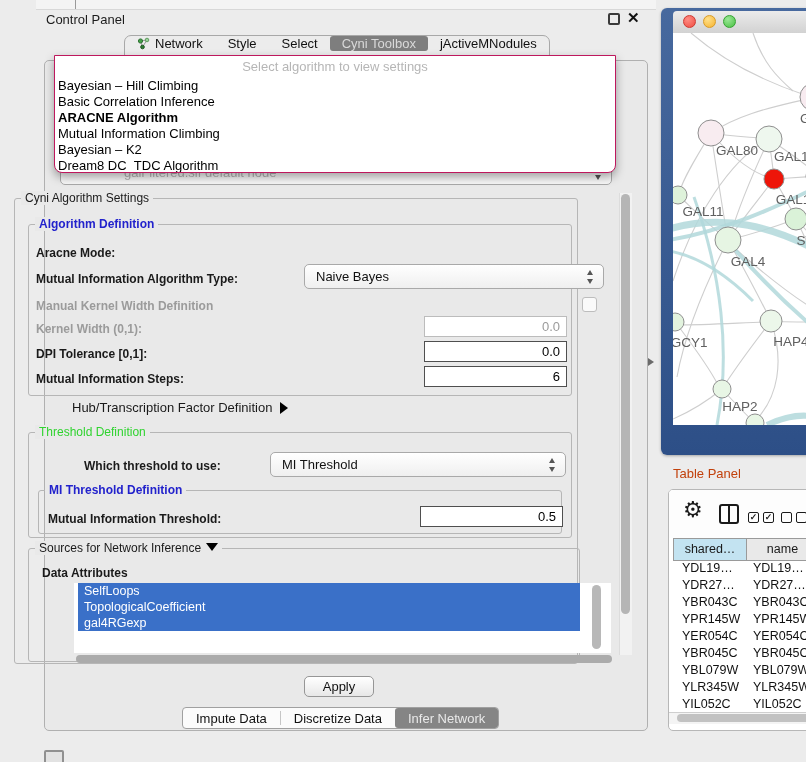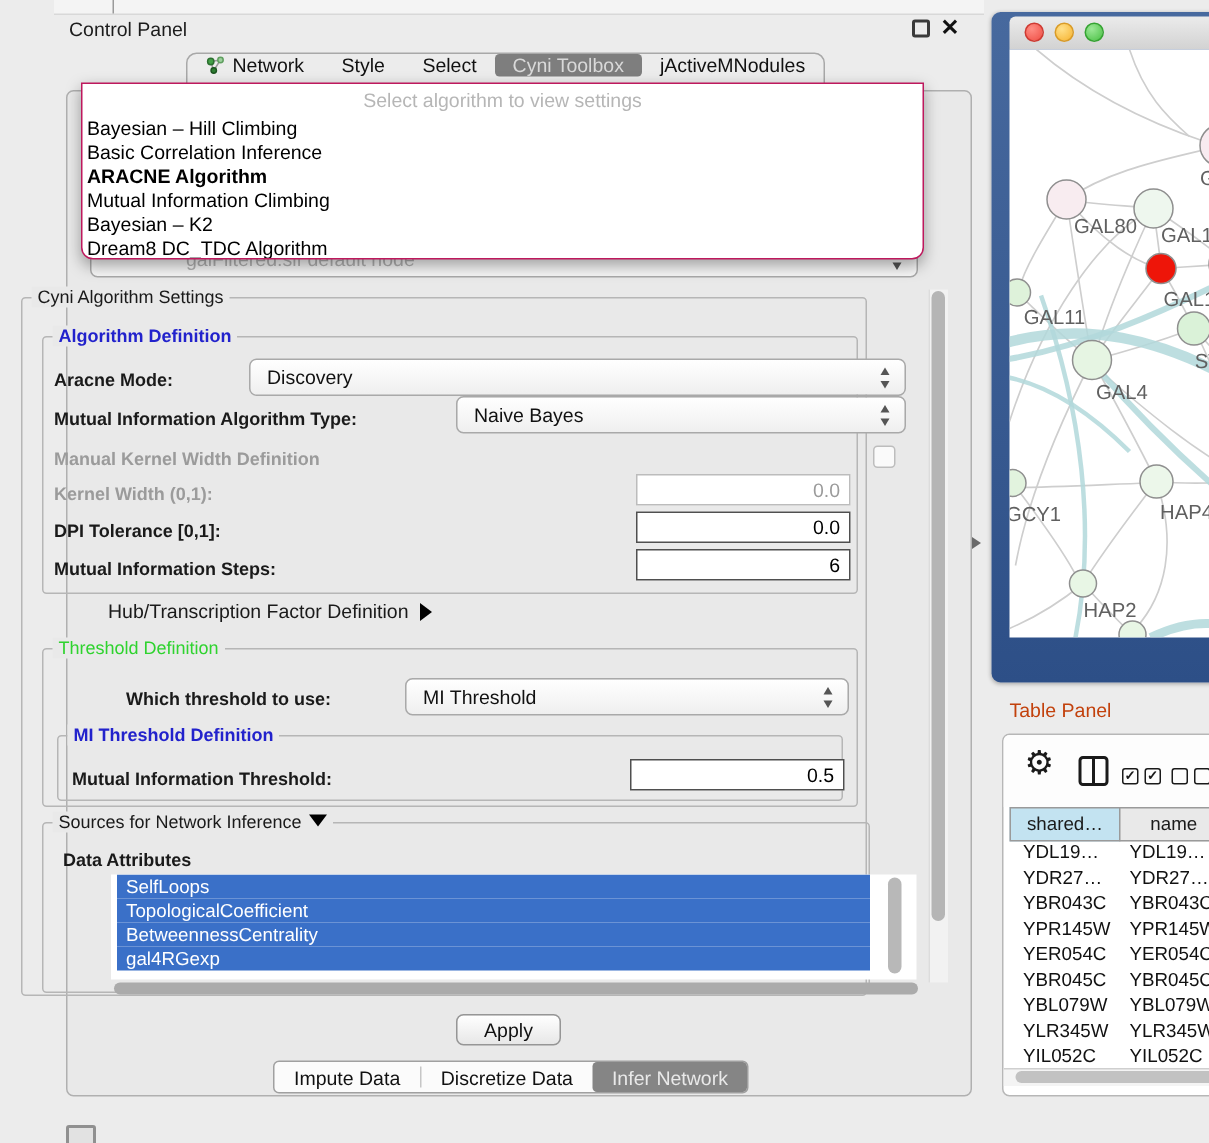"Discovery" div.abs { html: <div> <span>Discovery</span> <span></span> </div> -> none }
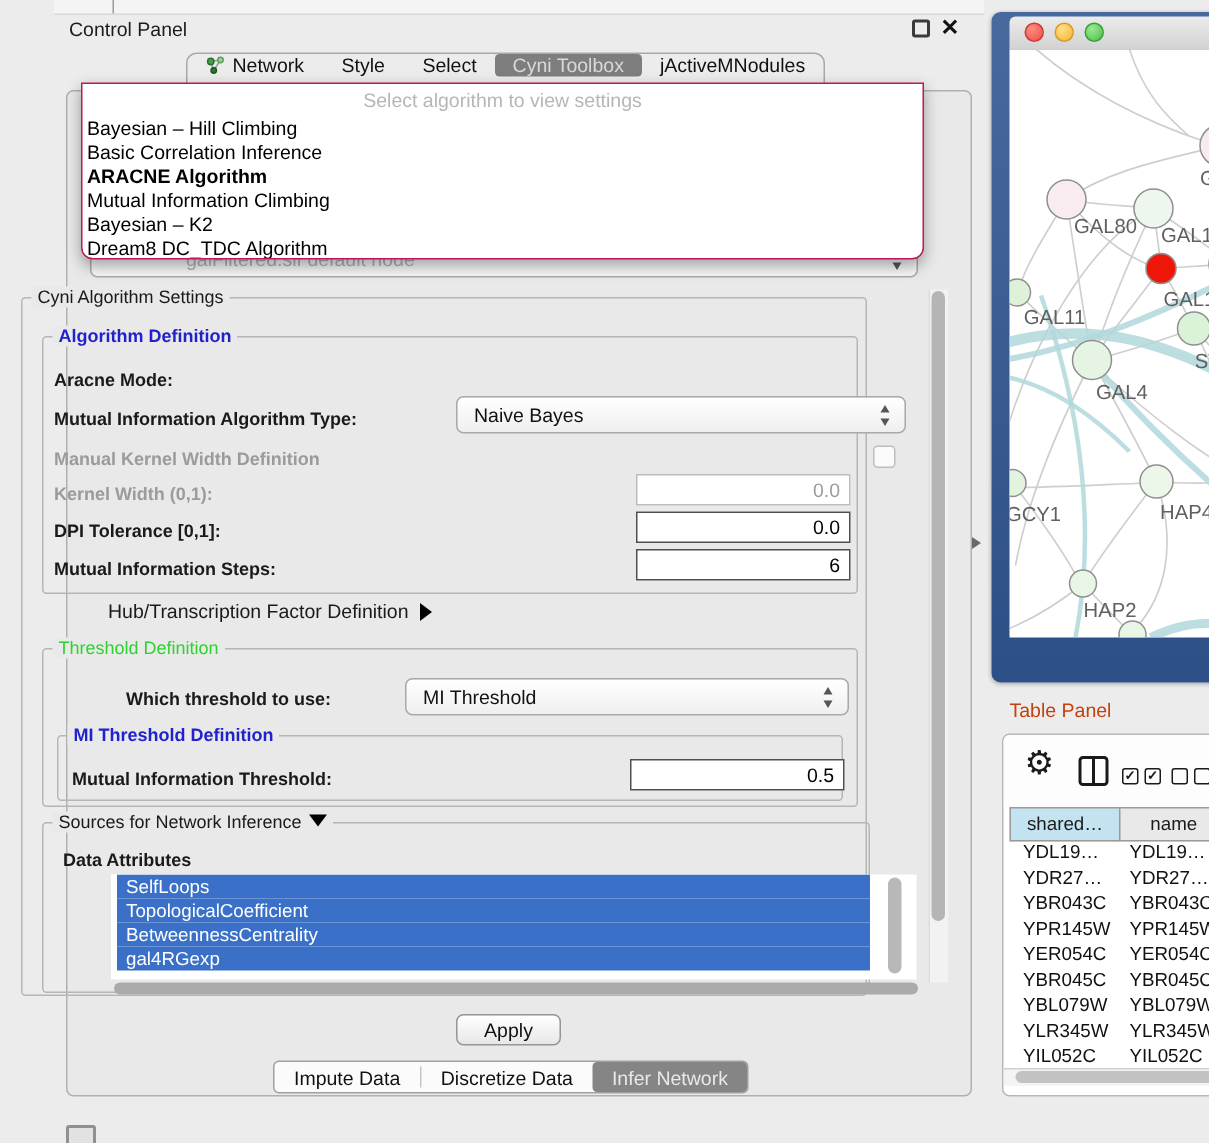"BetweennessCentrality" div.attr-item { html: <div>BetweennessCentrality</div> -> none }
